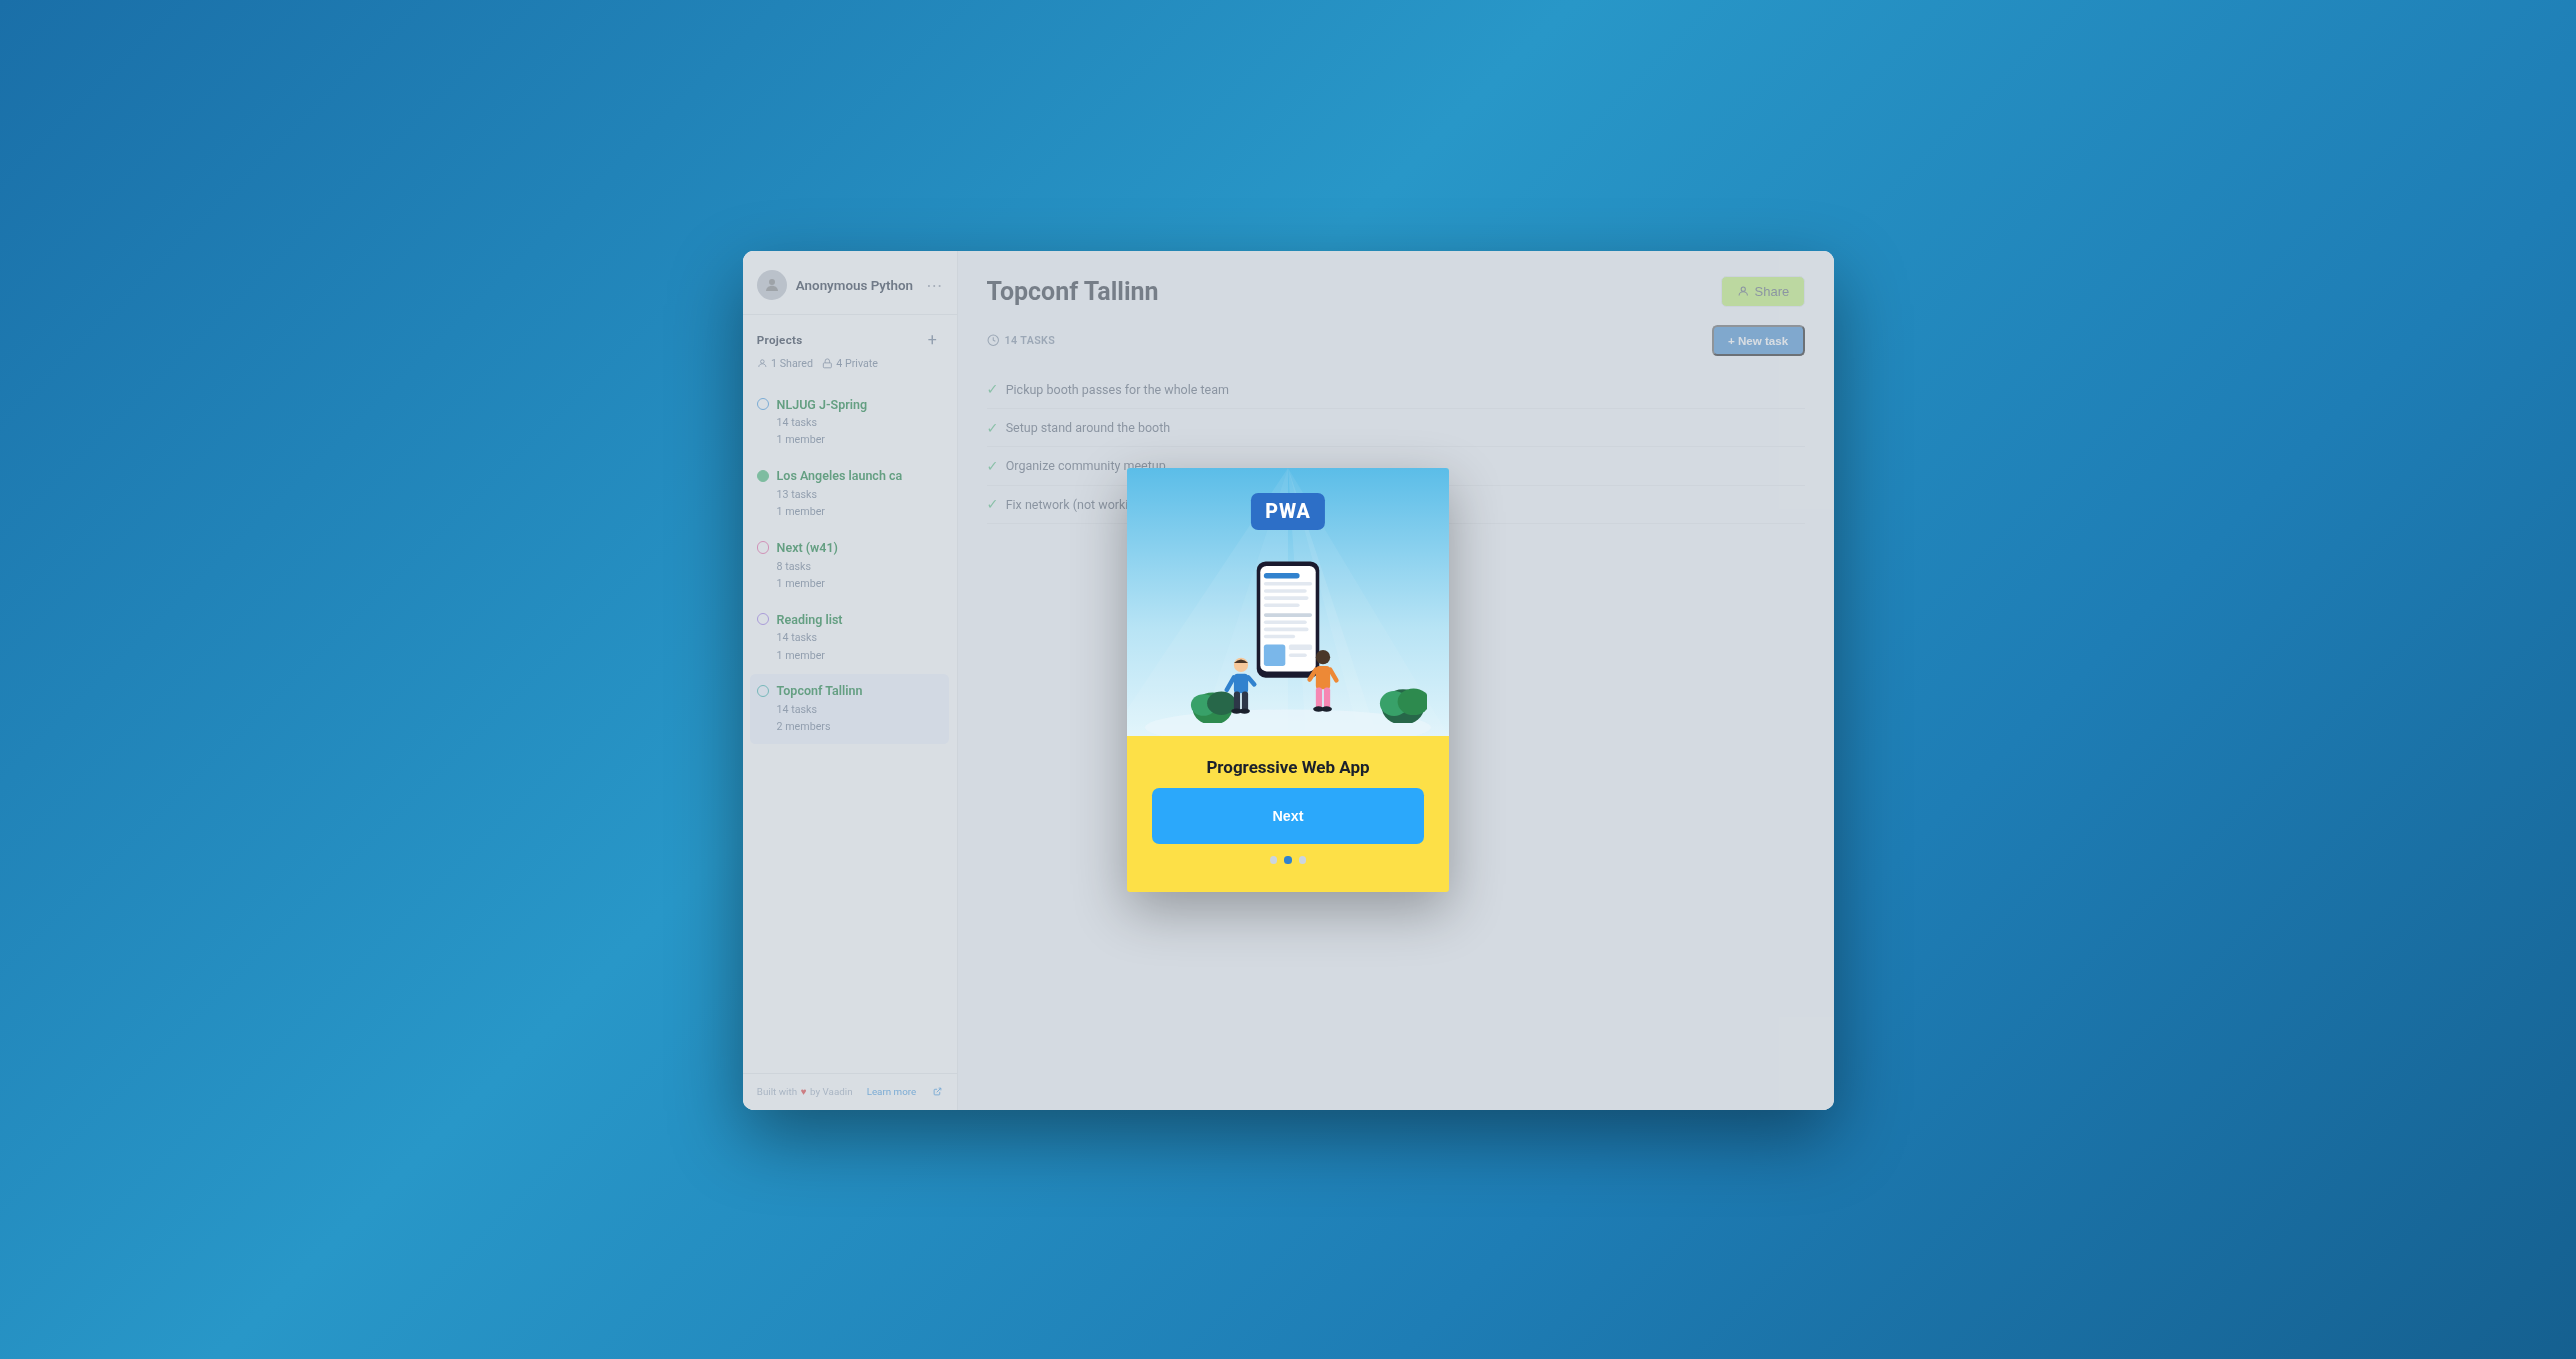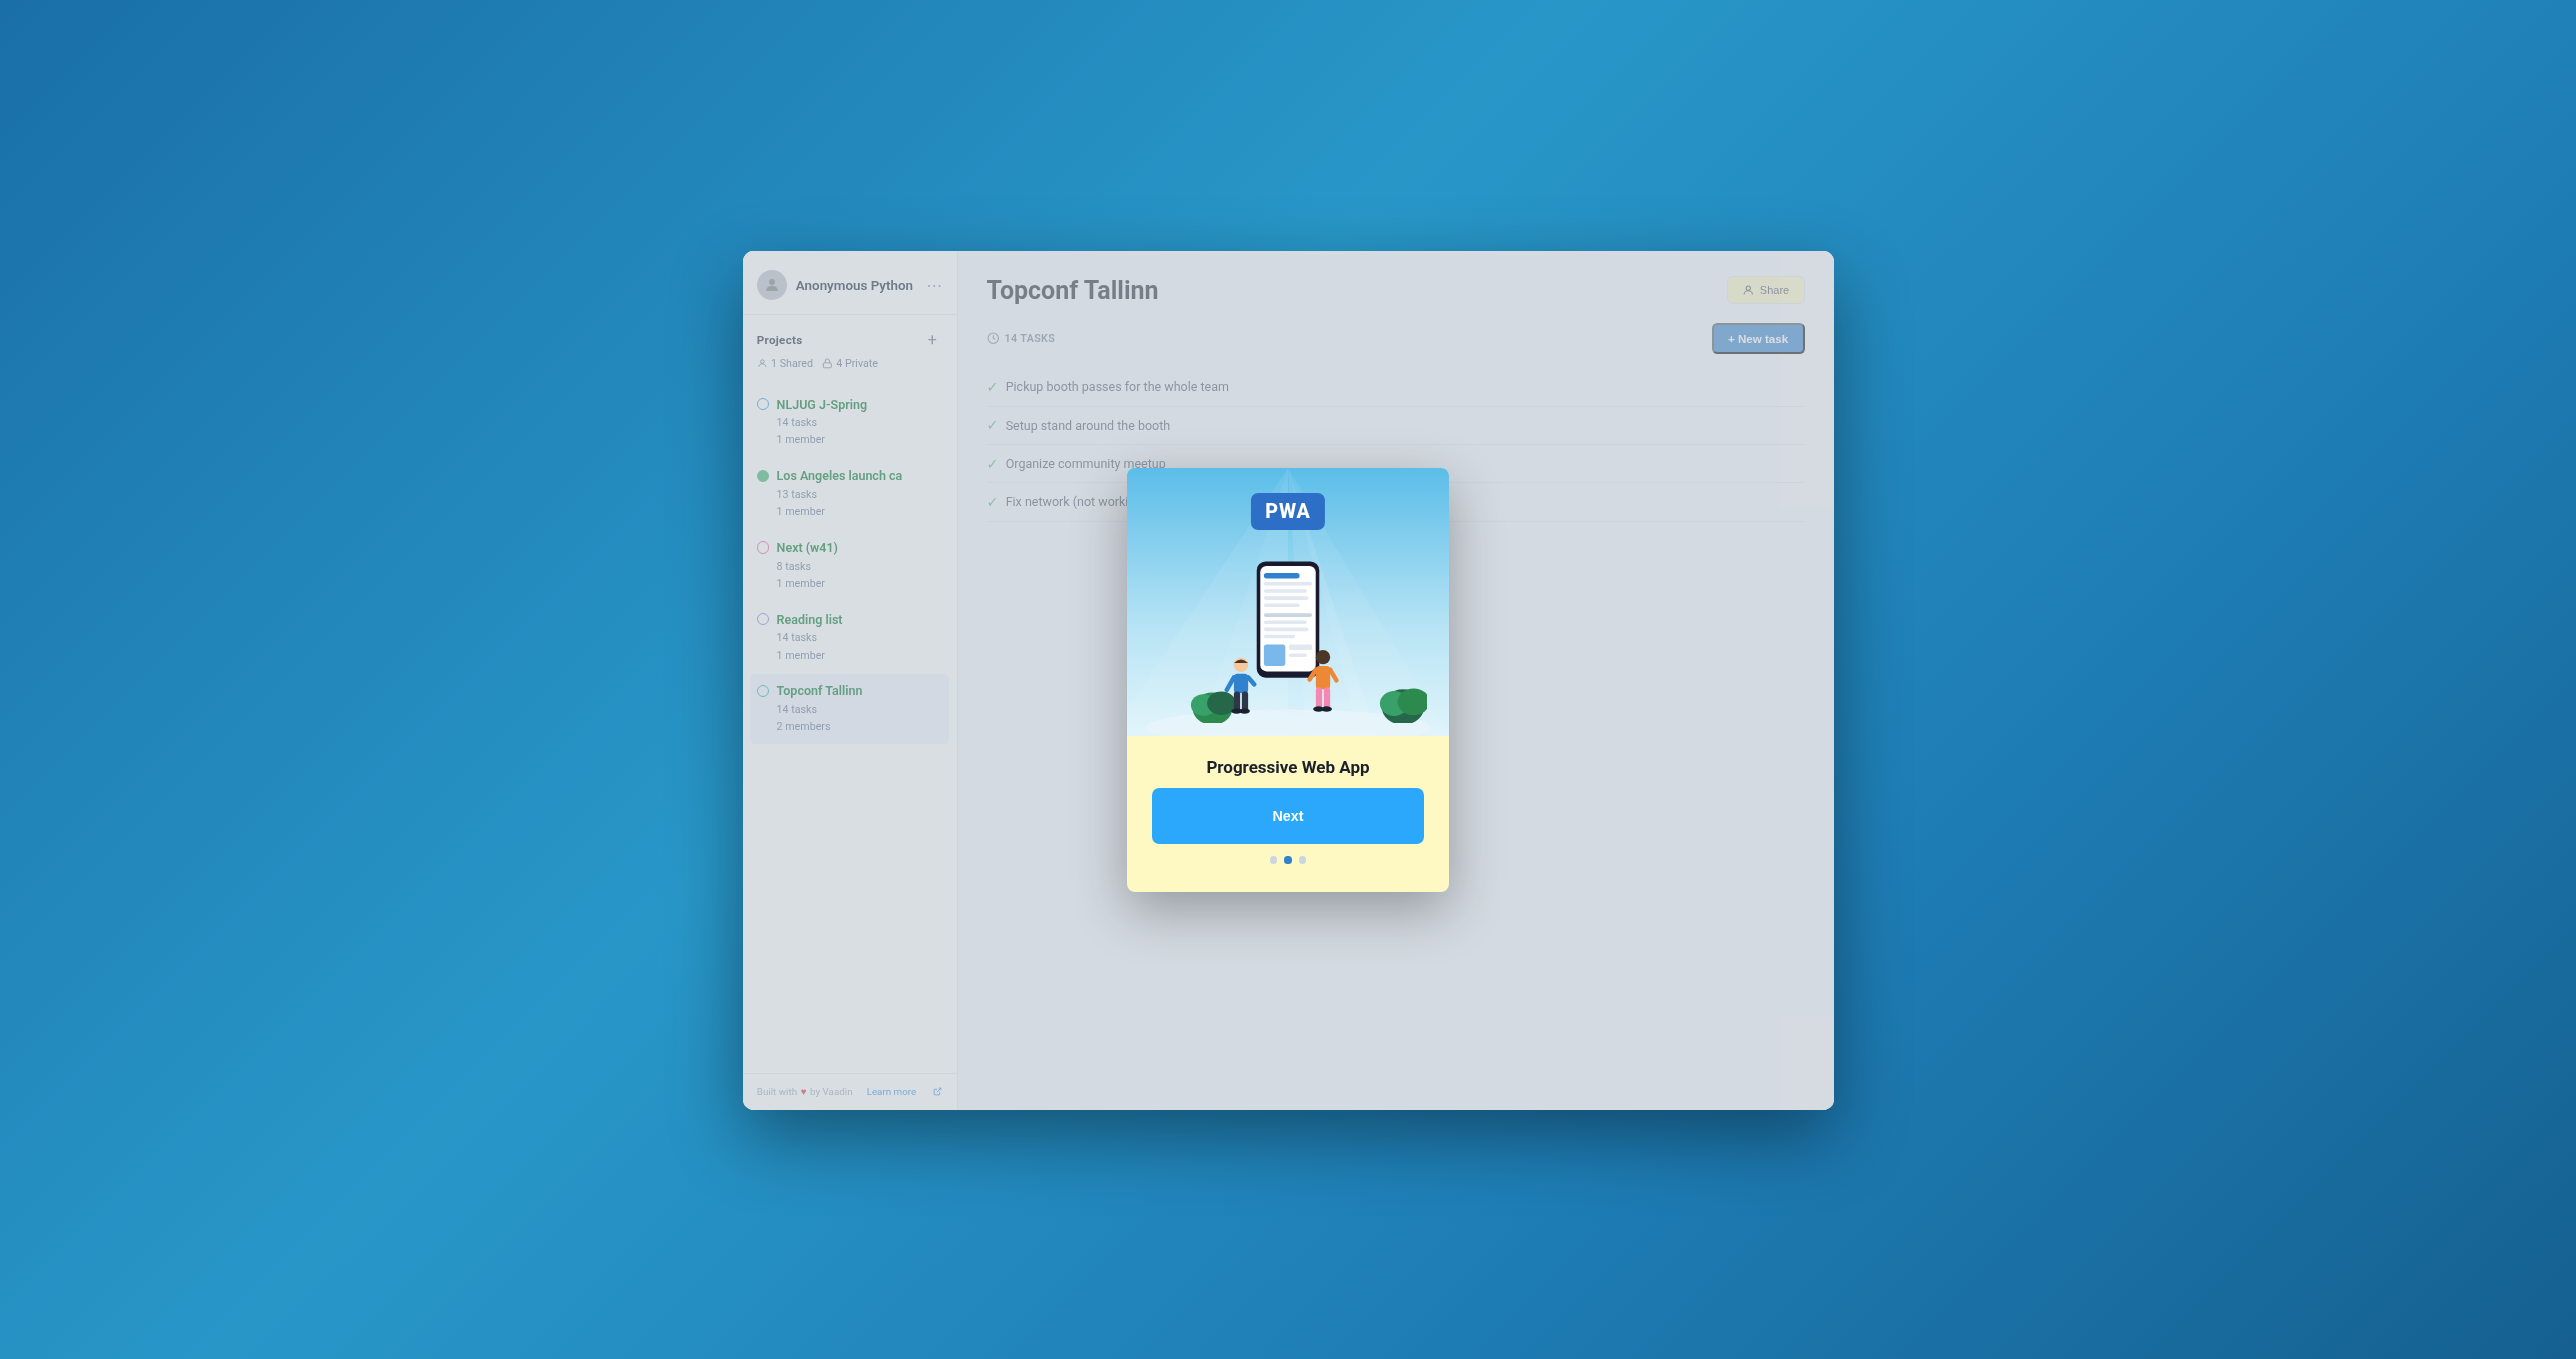"Share" .share-btn { background: #fef9c3 -> #bef264; font-size: 11px -> 13px }
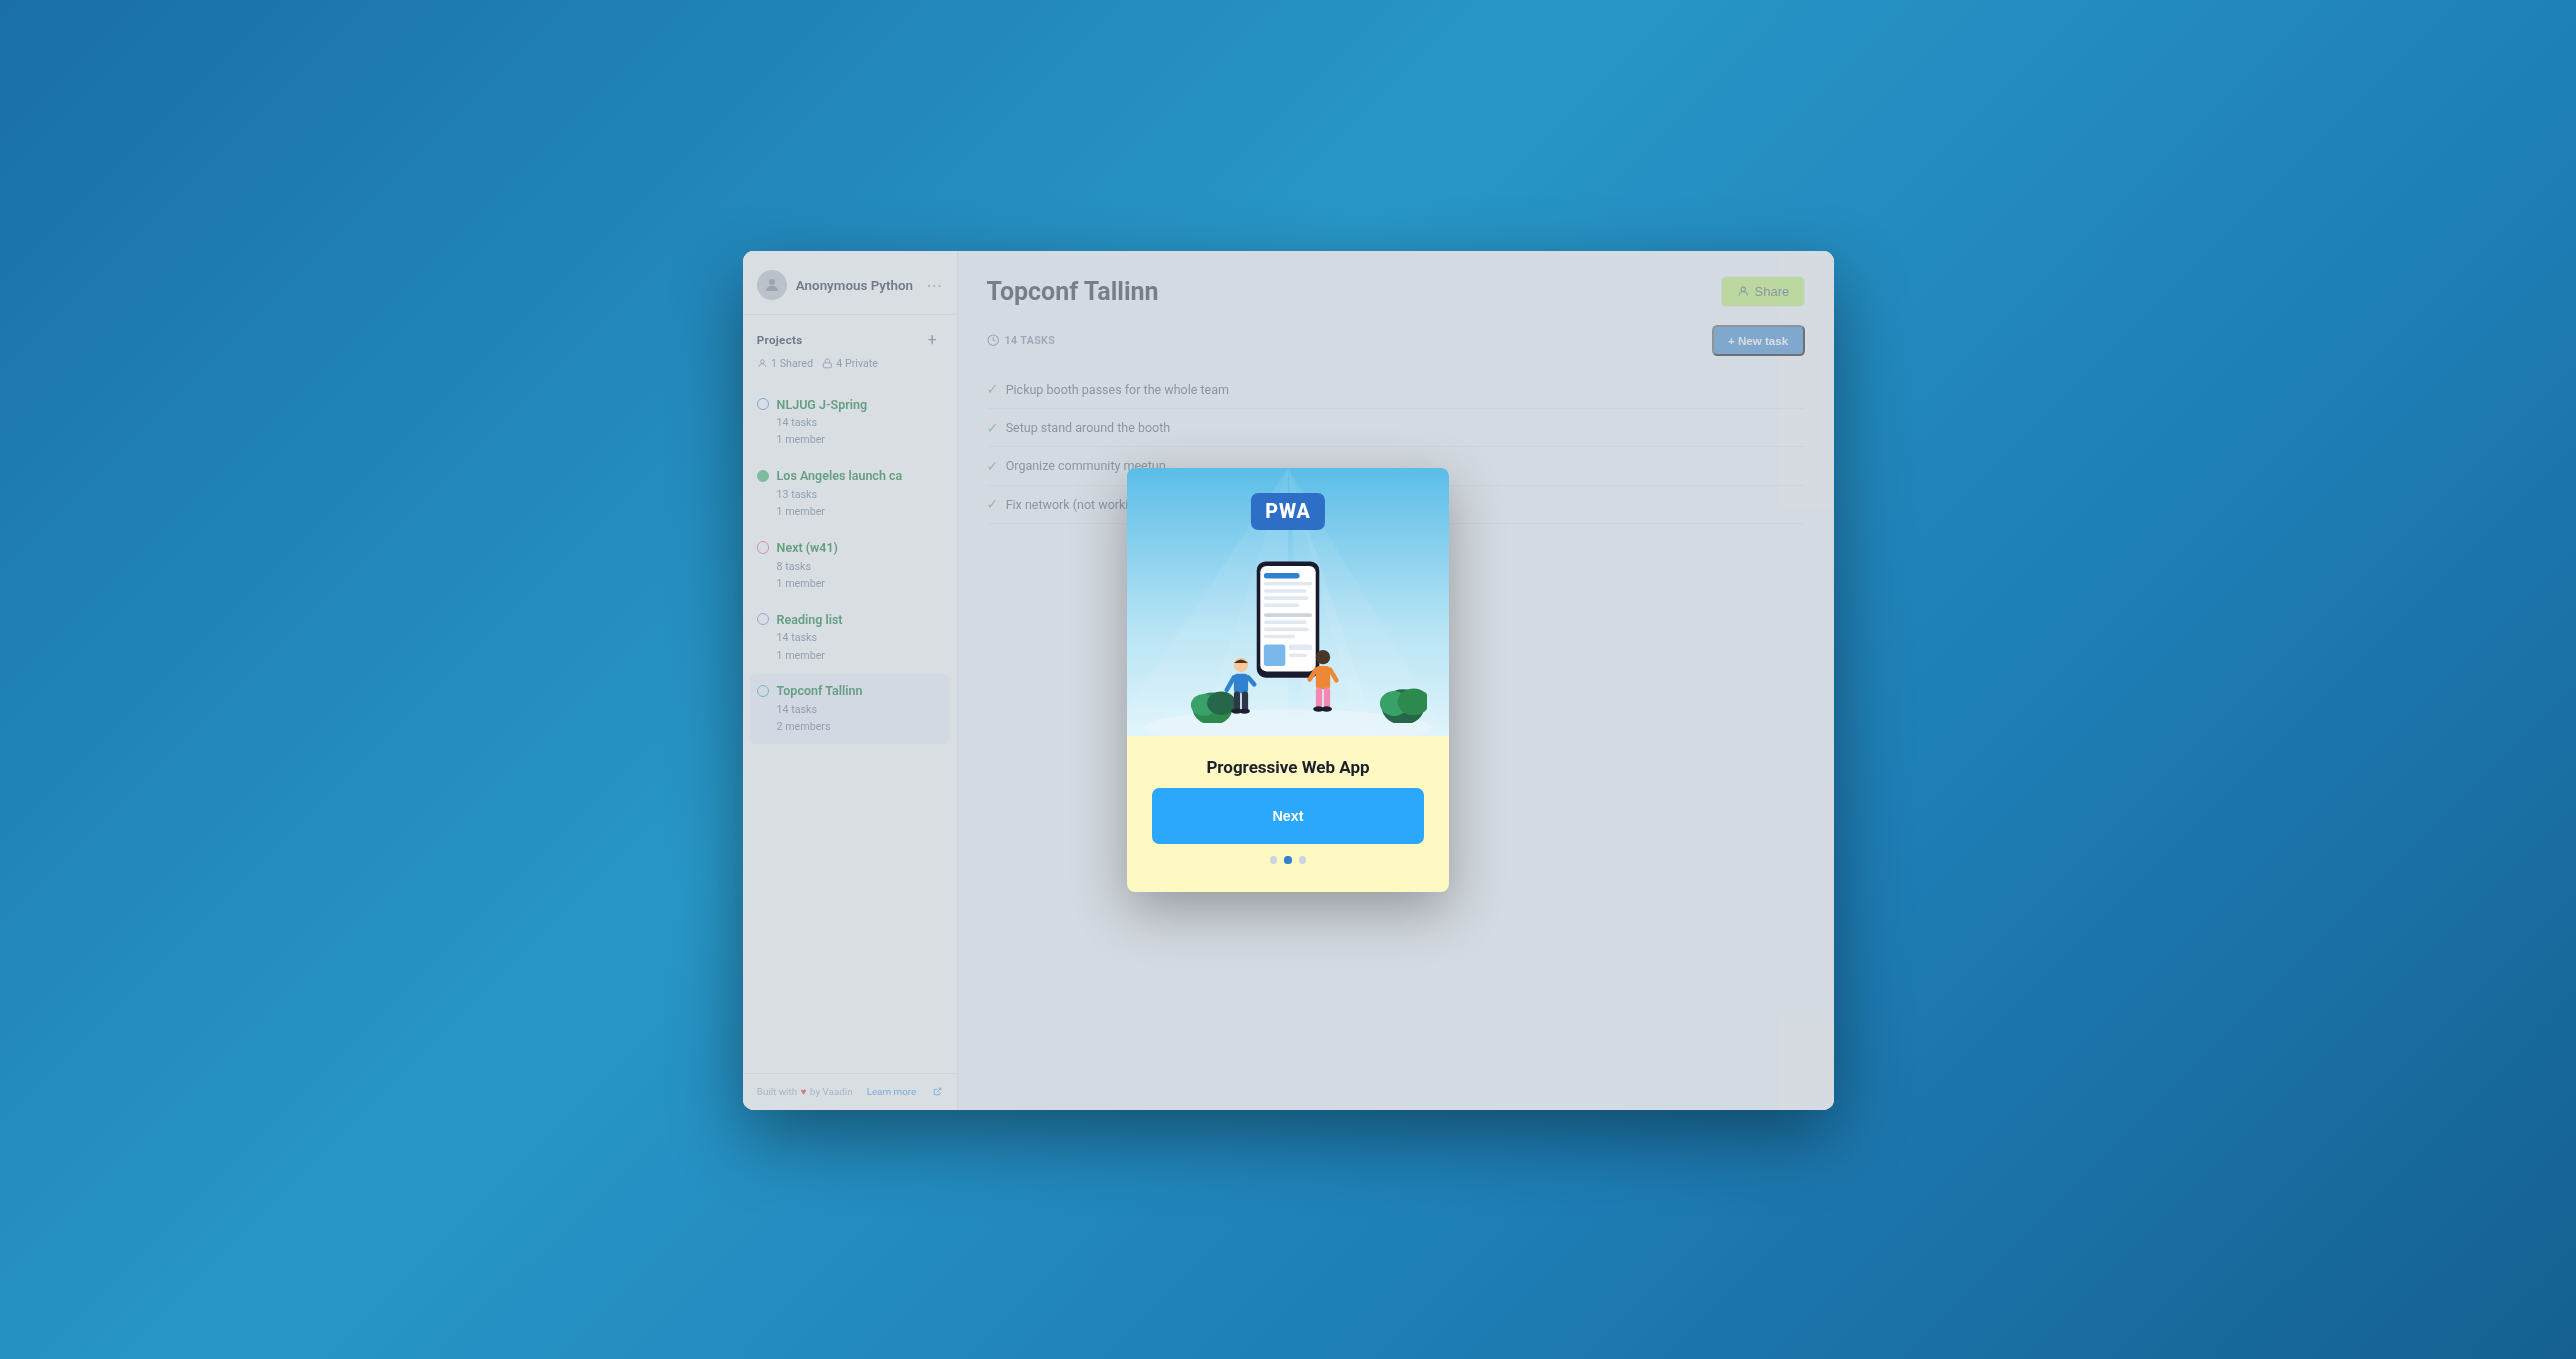"PWA" .pwa-modal { background: #fef9c3 -> #fde047; border-radius: 8px -> 3px }
